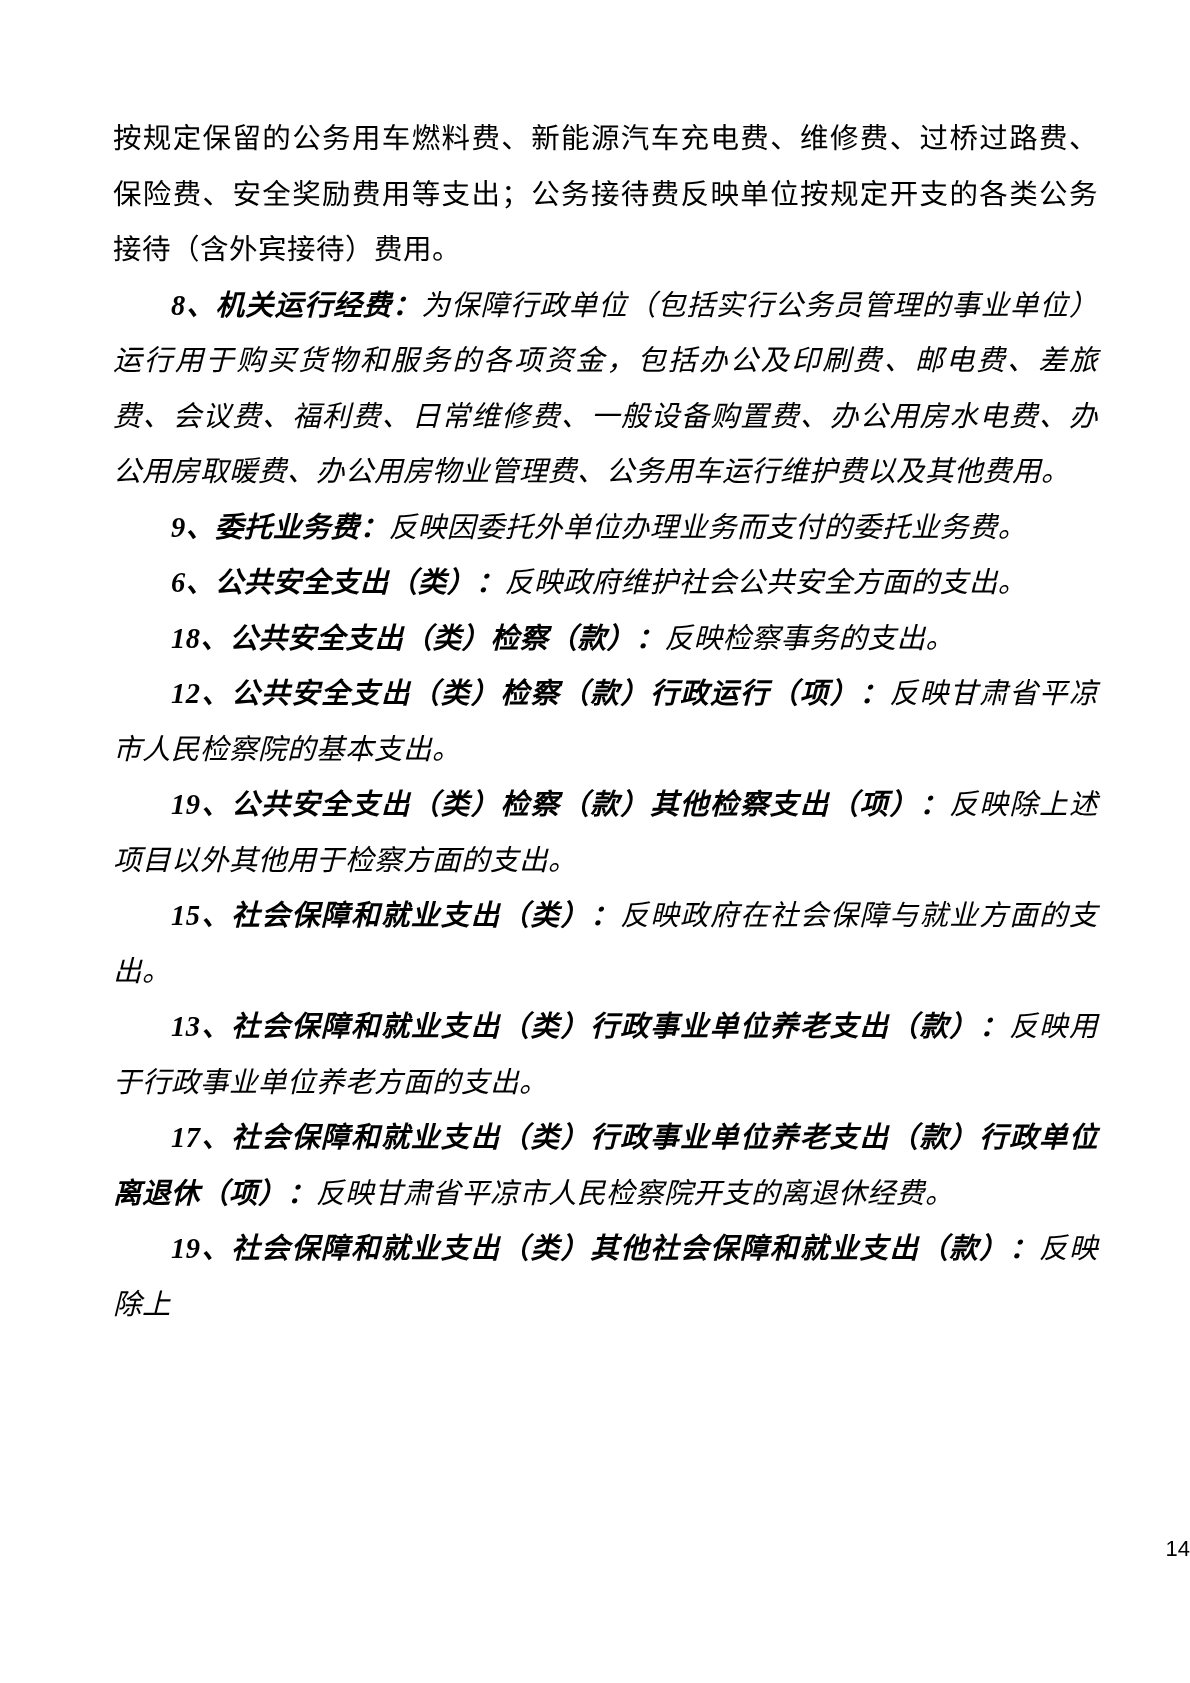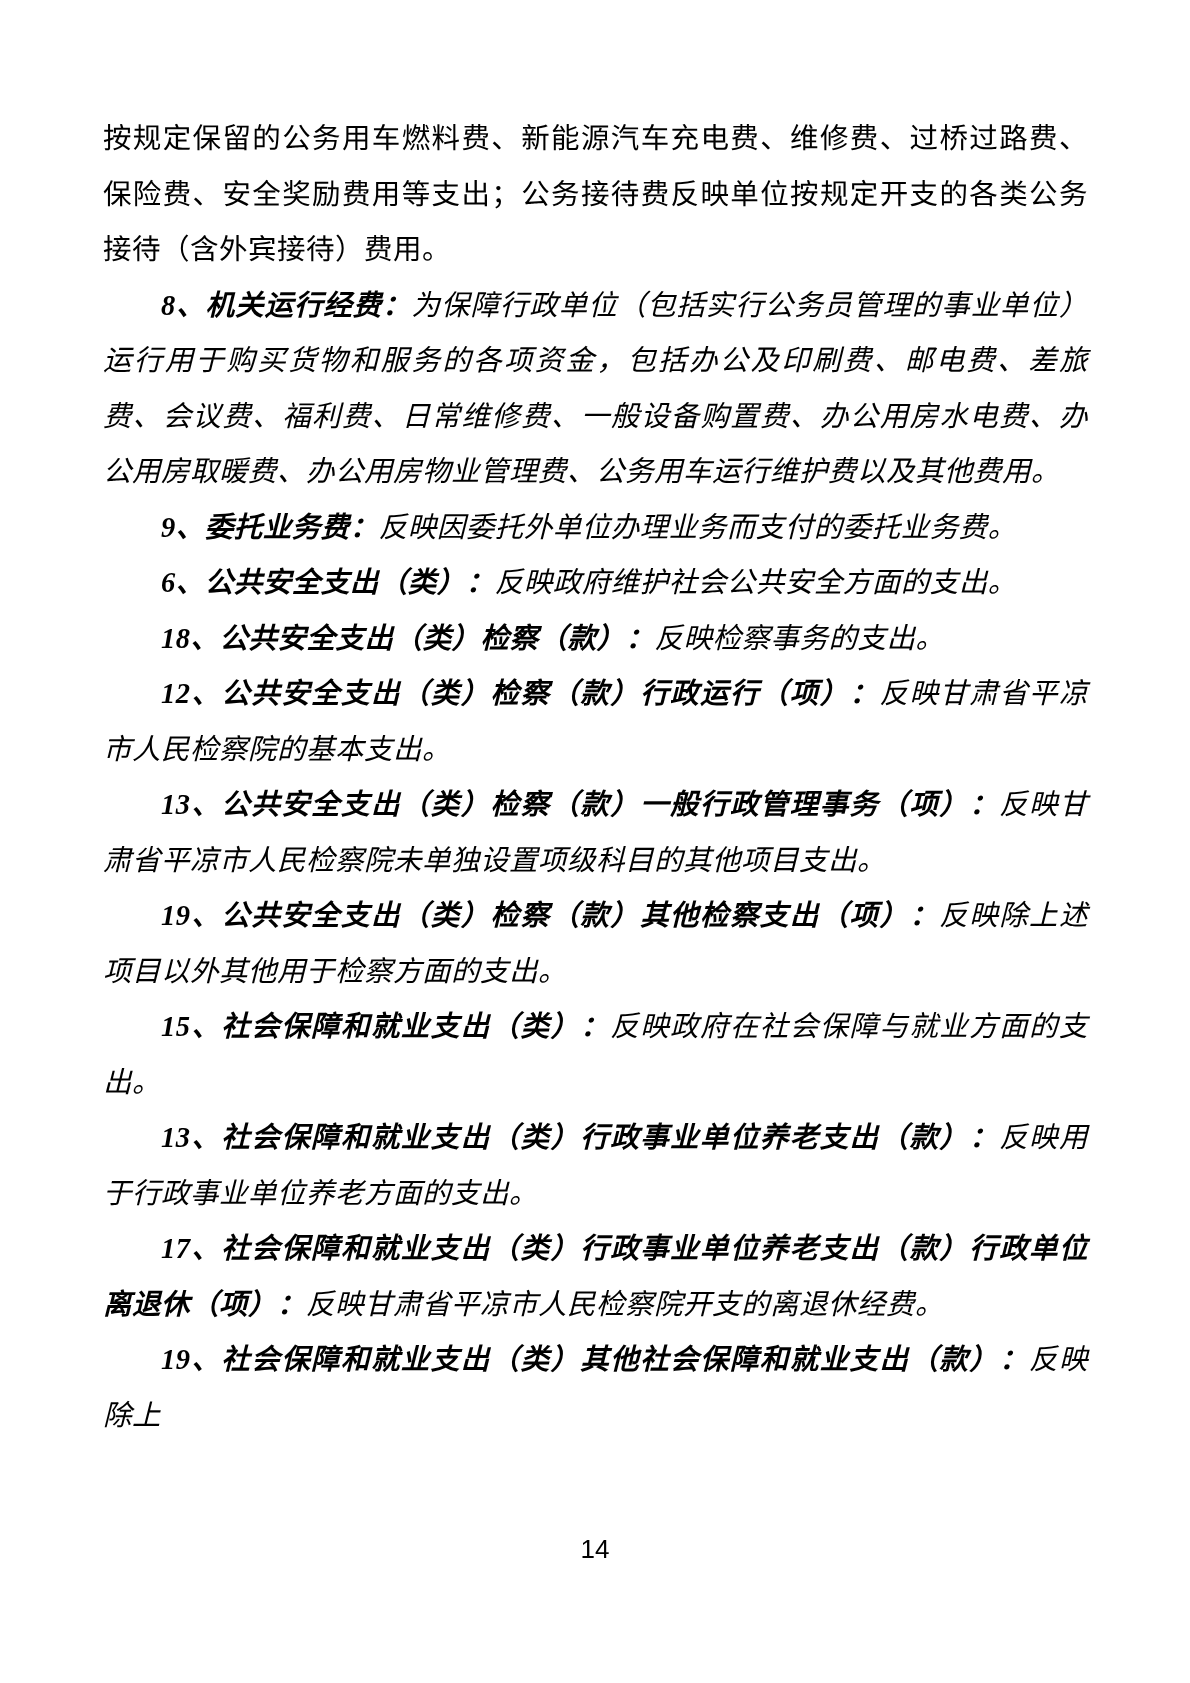"按规定保留的公务用车燃料费、新能源汽车充电费、维修费、过桥过路费、保险费、安全奖" .content { left: 103px -> 113px }
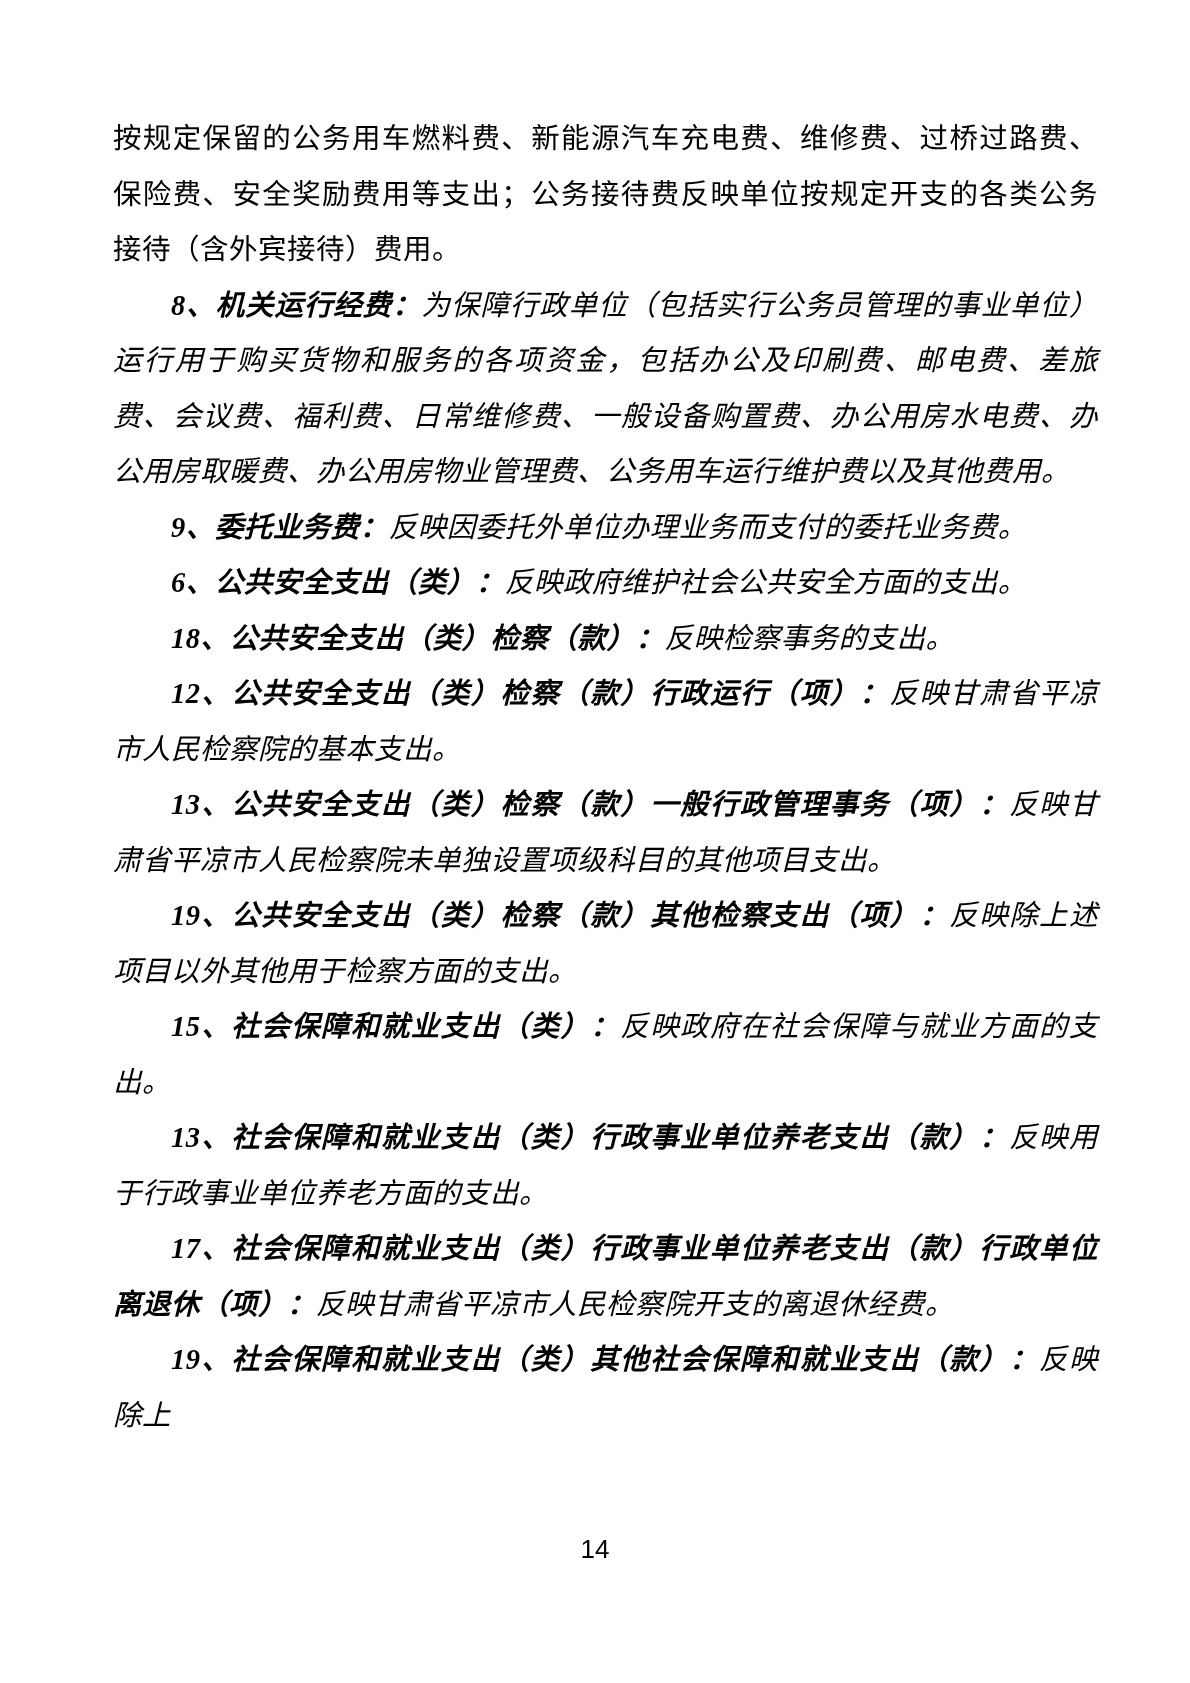"13、公共安全支出（类）检察（款）一般行政管理事务（项）：反映甘肃省平凉市人民检" p.para { html: <p><span>13、公共安全支出（类）检察（款）一般行政管理事务（项）：</span><span>反映甘肃省平凉市人民检察院未单独设置项级科目的其他项目支出。</span></p> -> none }
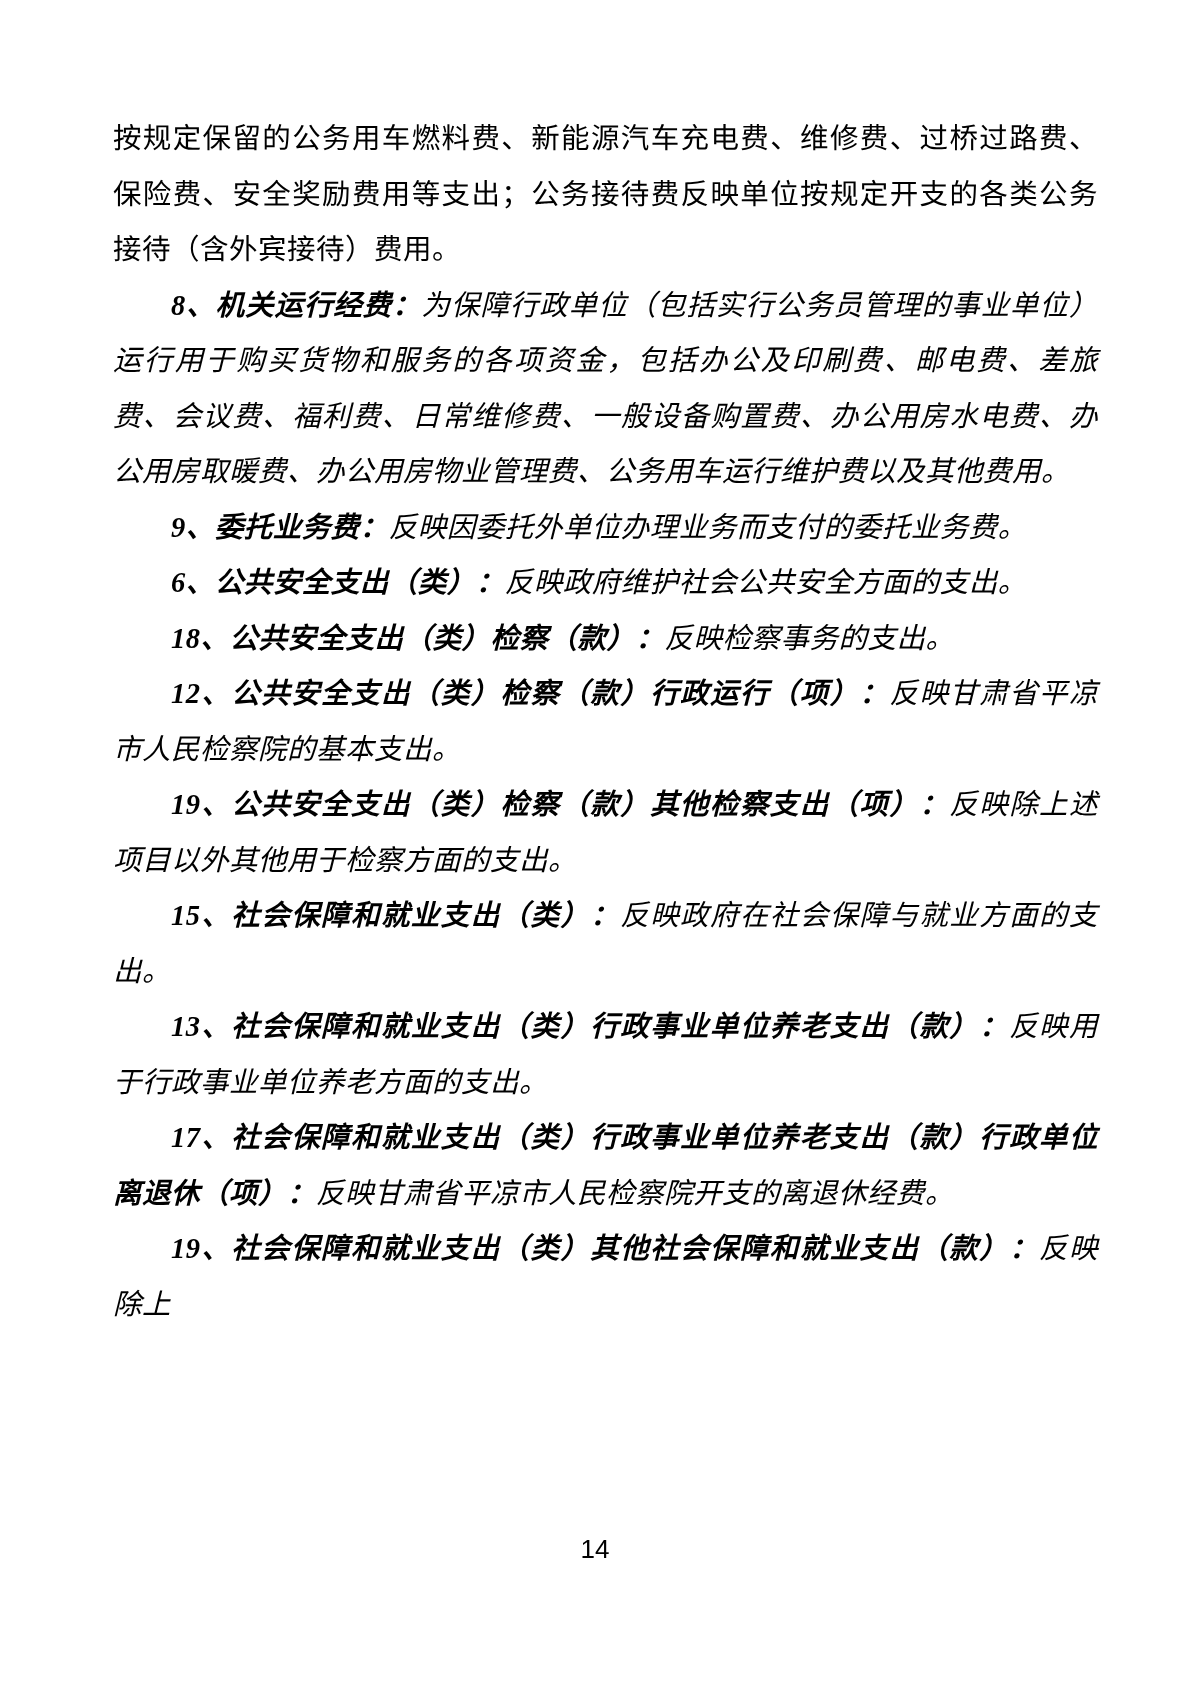"14" .page-number { font-size: 26px -> 22px; text-align: center -> right }
